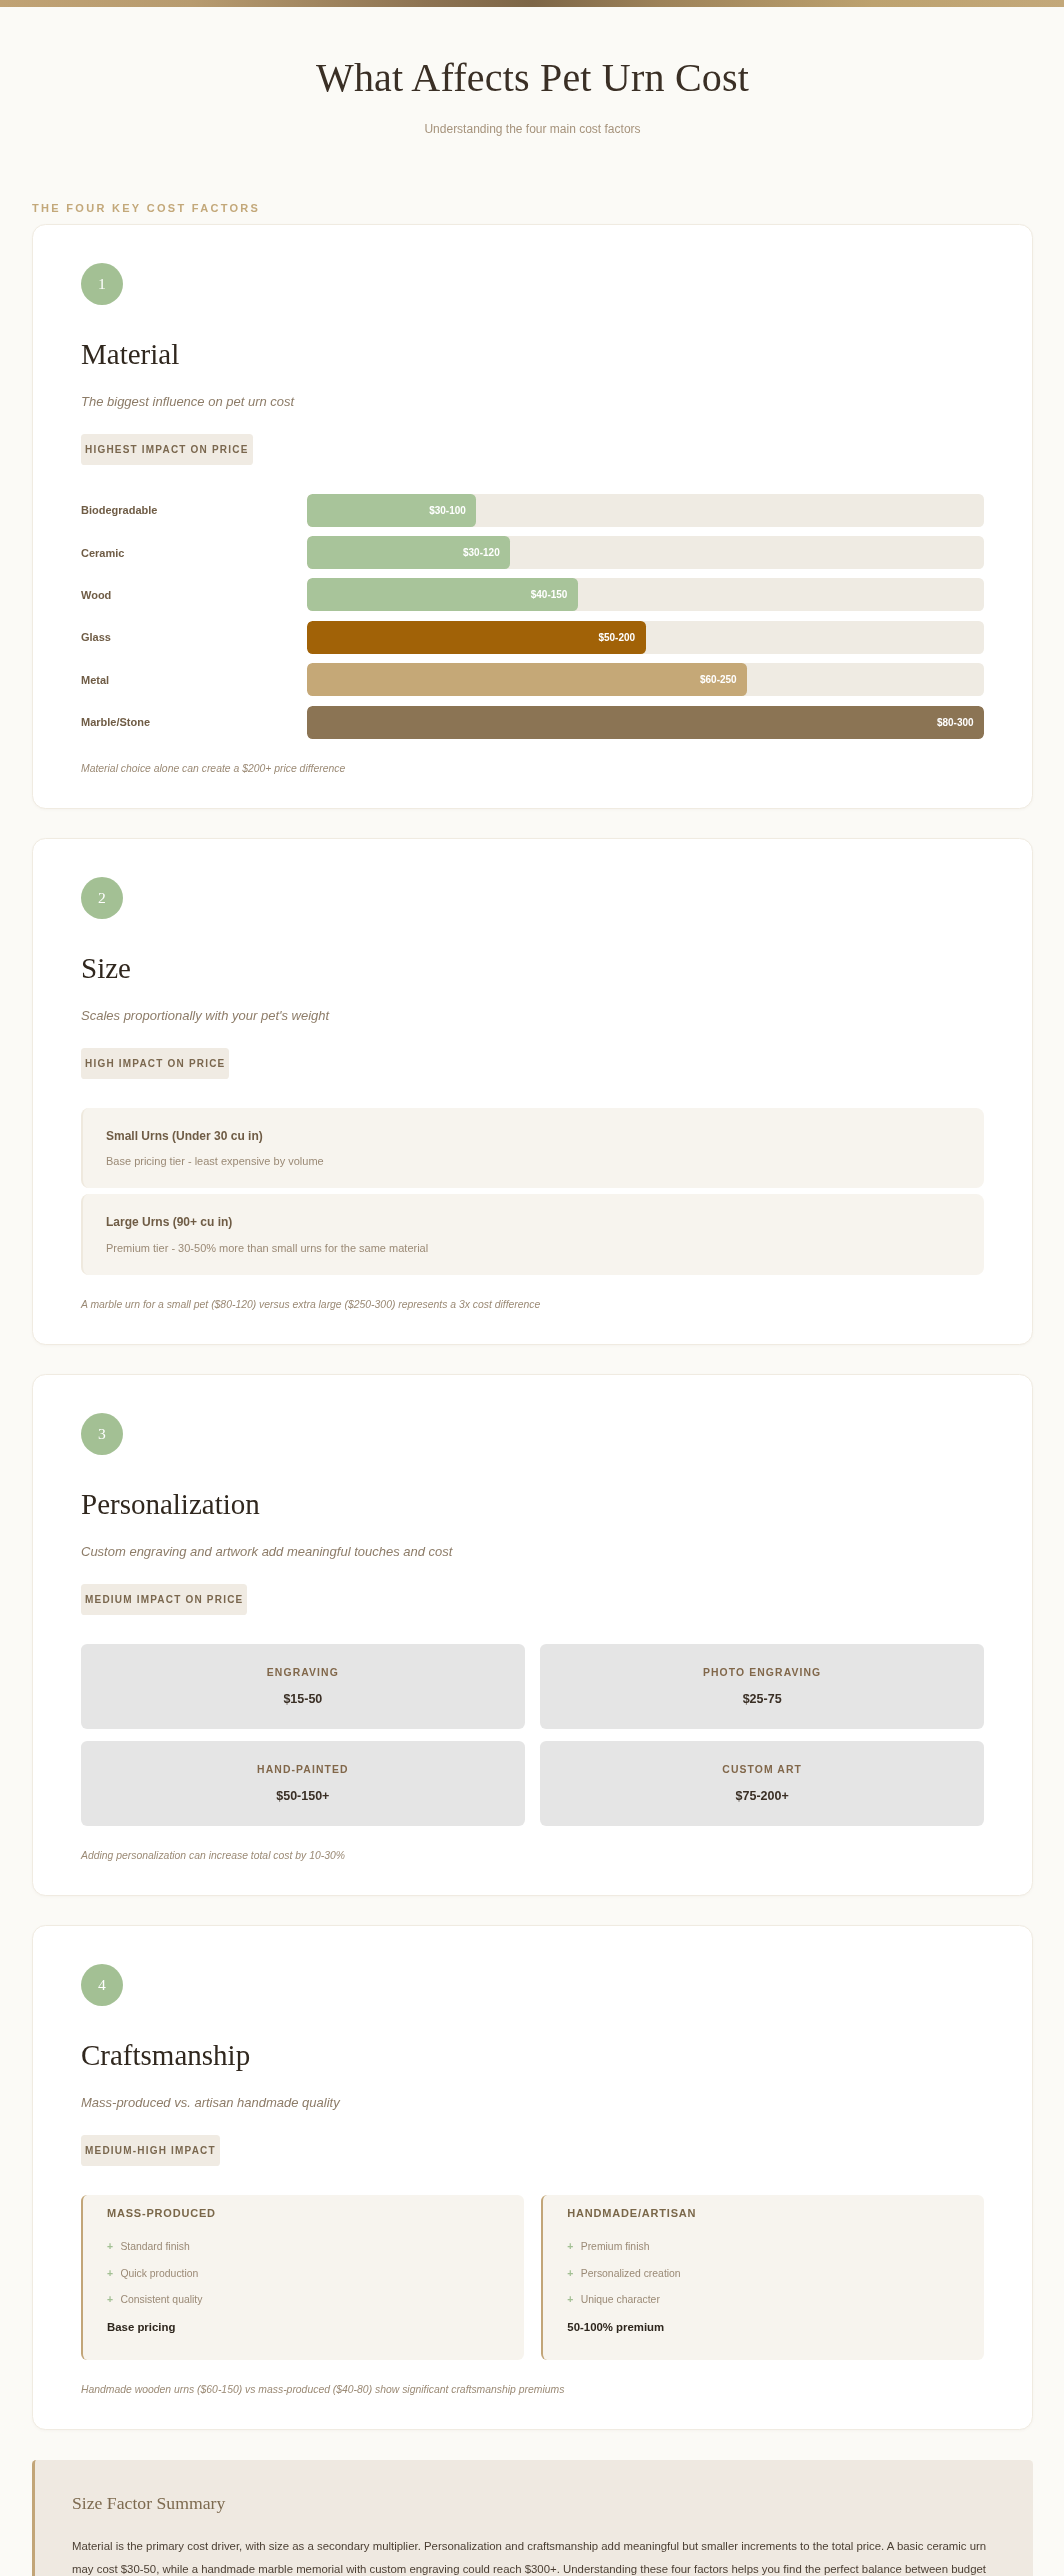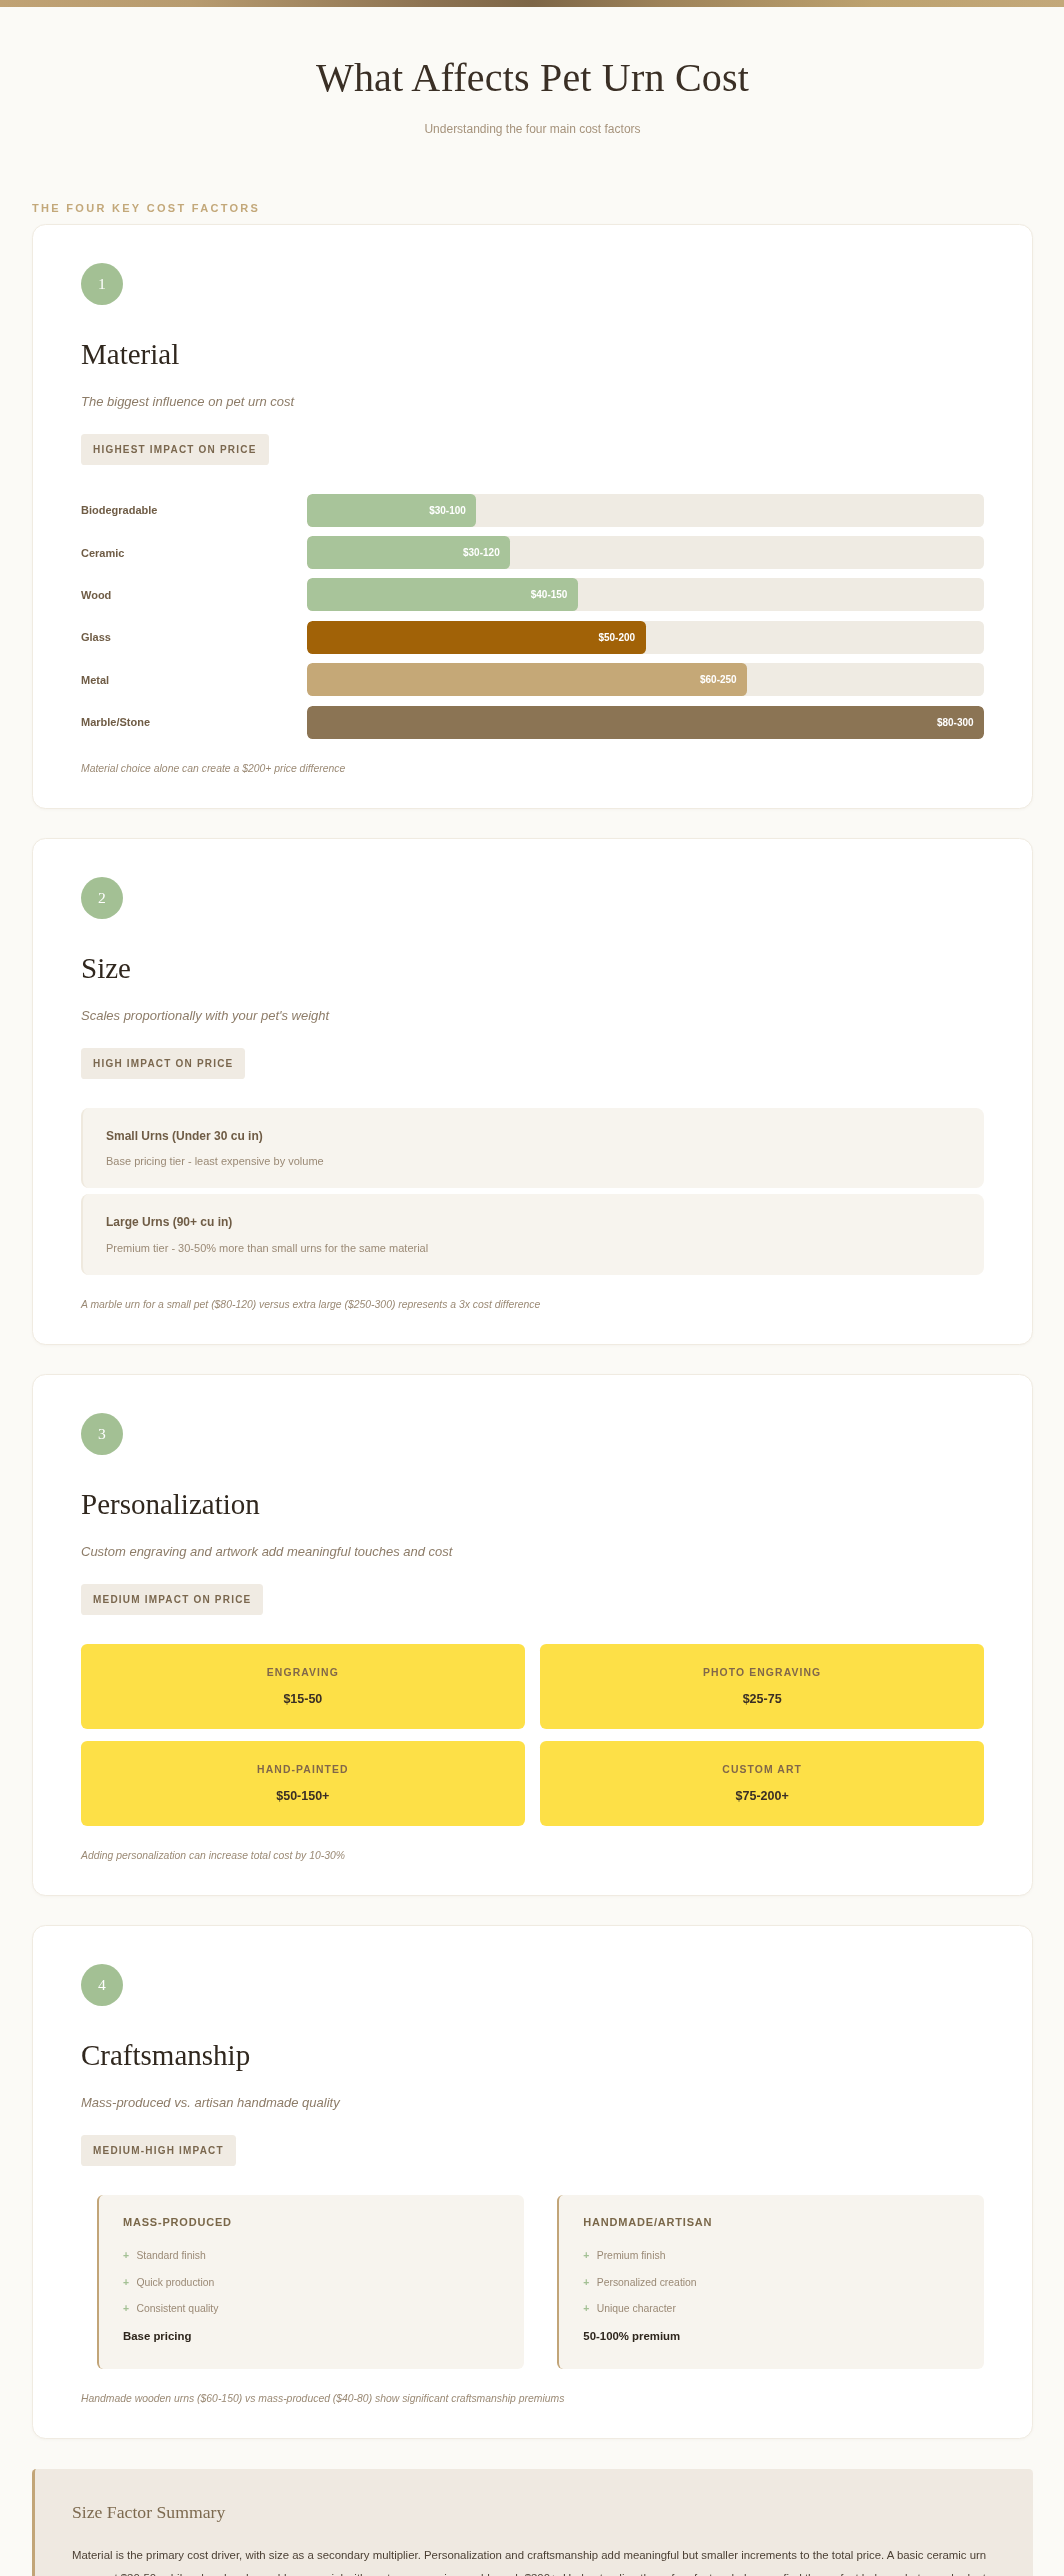"HIGHEST IMPACT ON PRICE" .impact-pill { padding: 10px 12px -> 10px 4px }
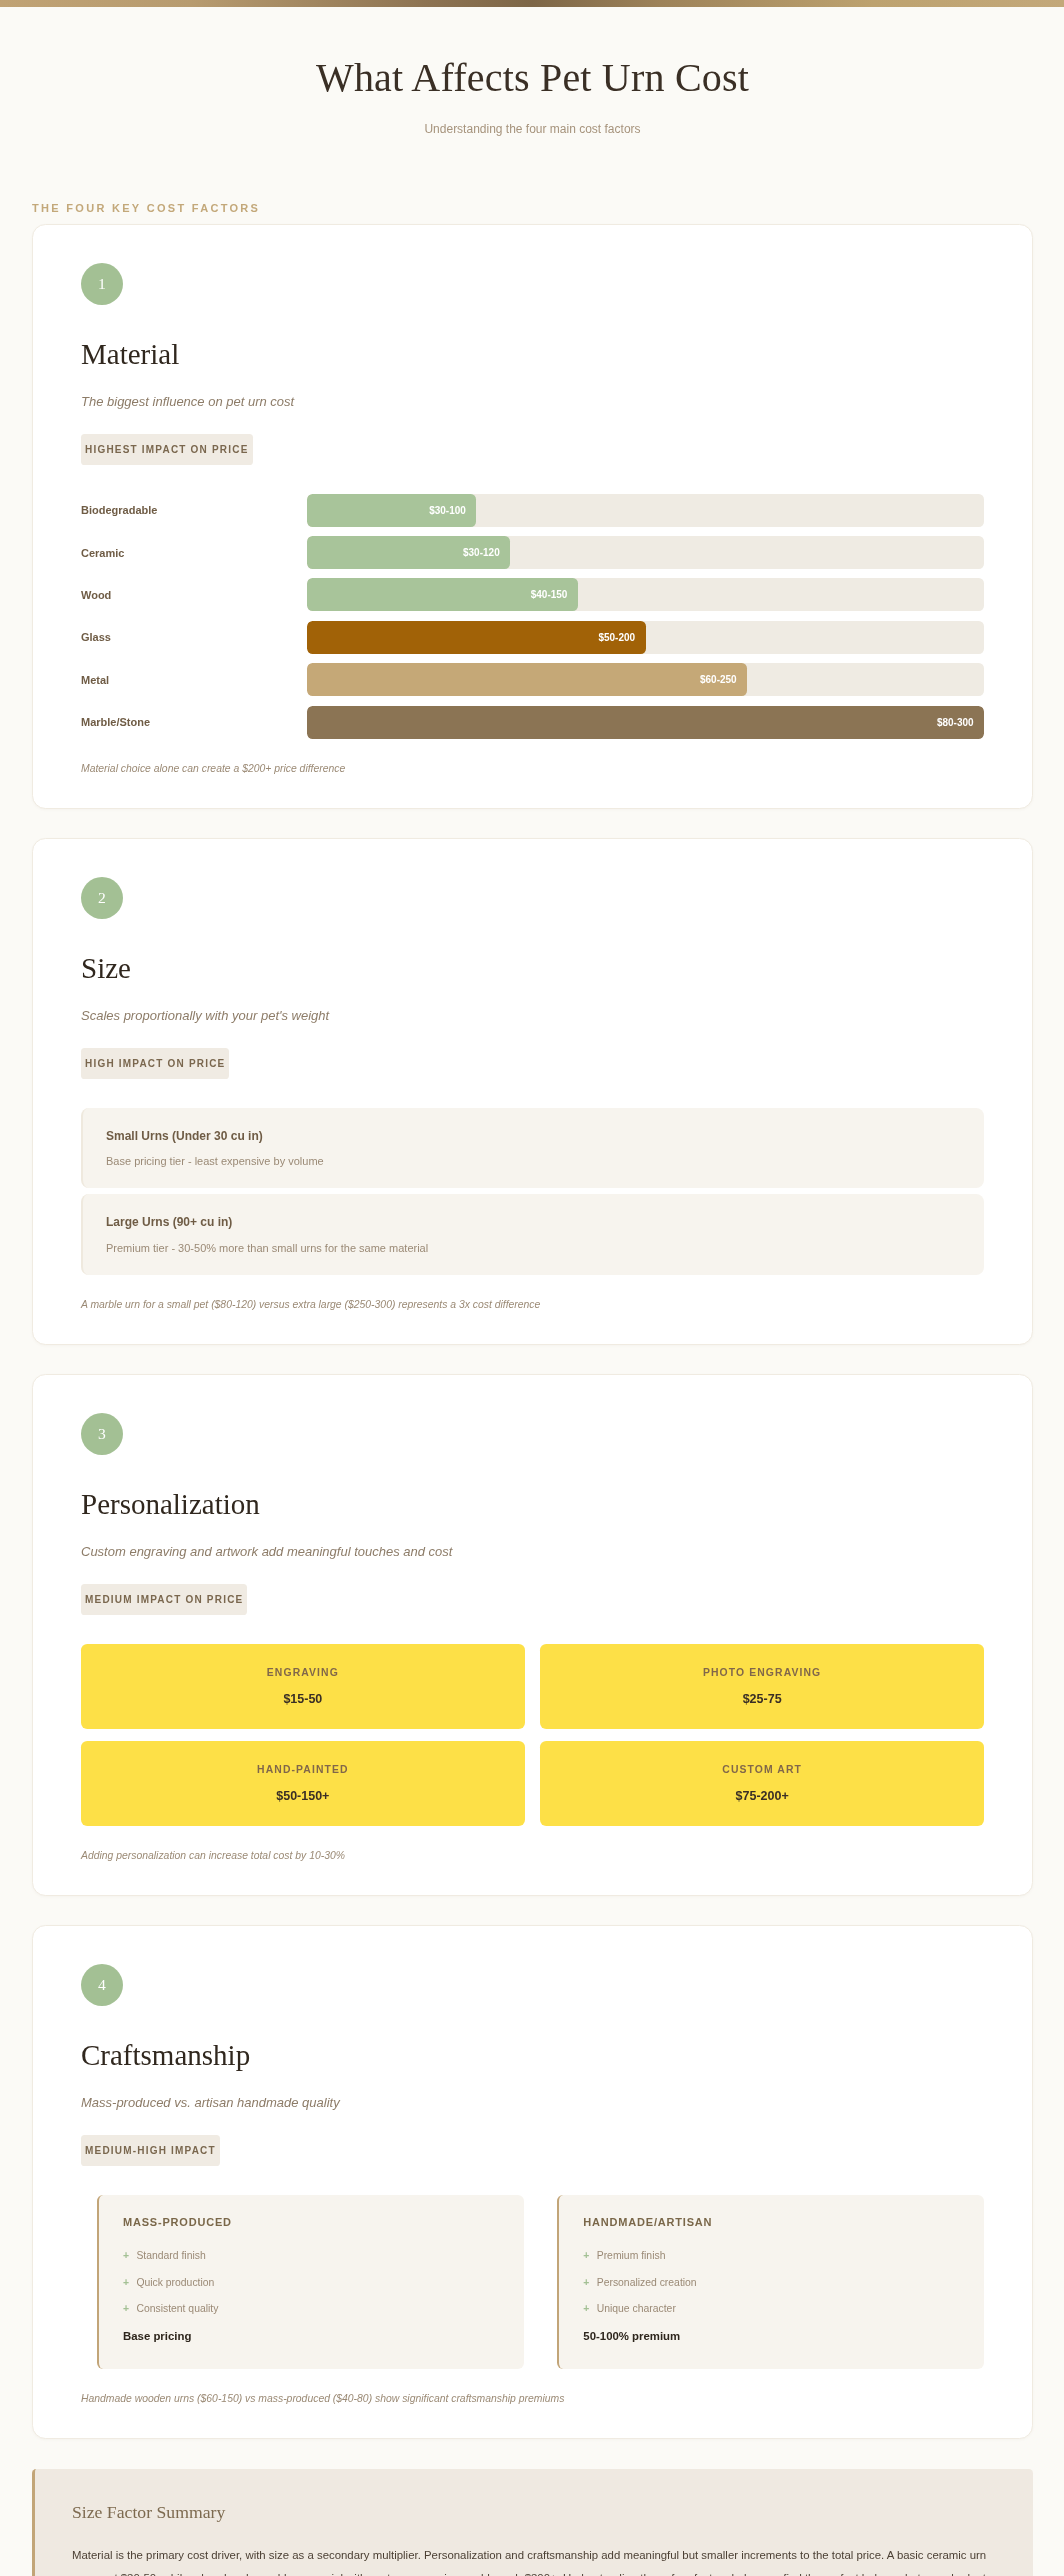"ENGRAVING" .p-cell { background: #fde047 -> #e5e5e5 }
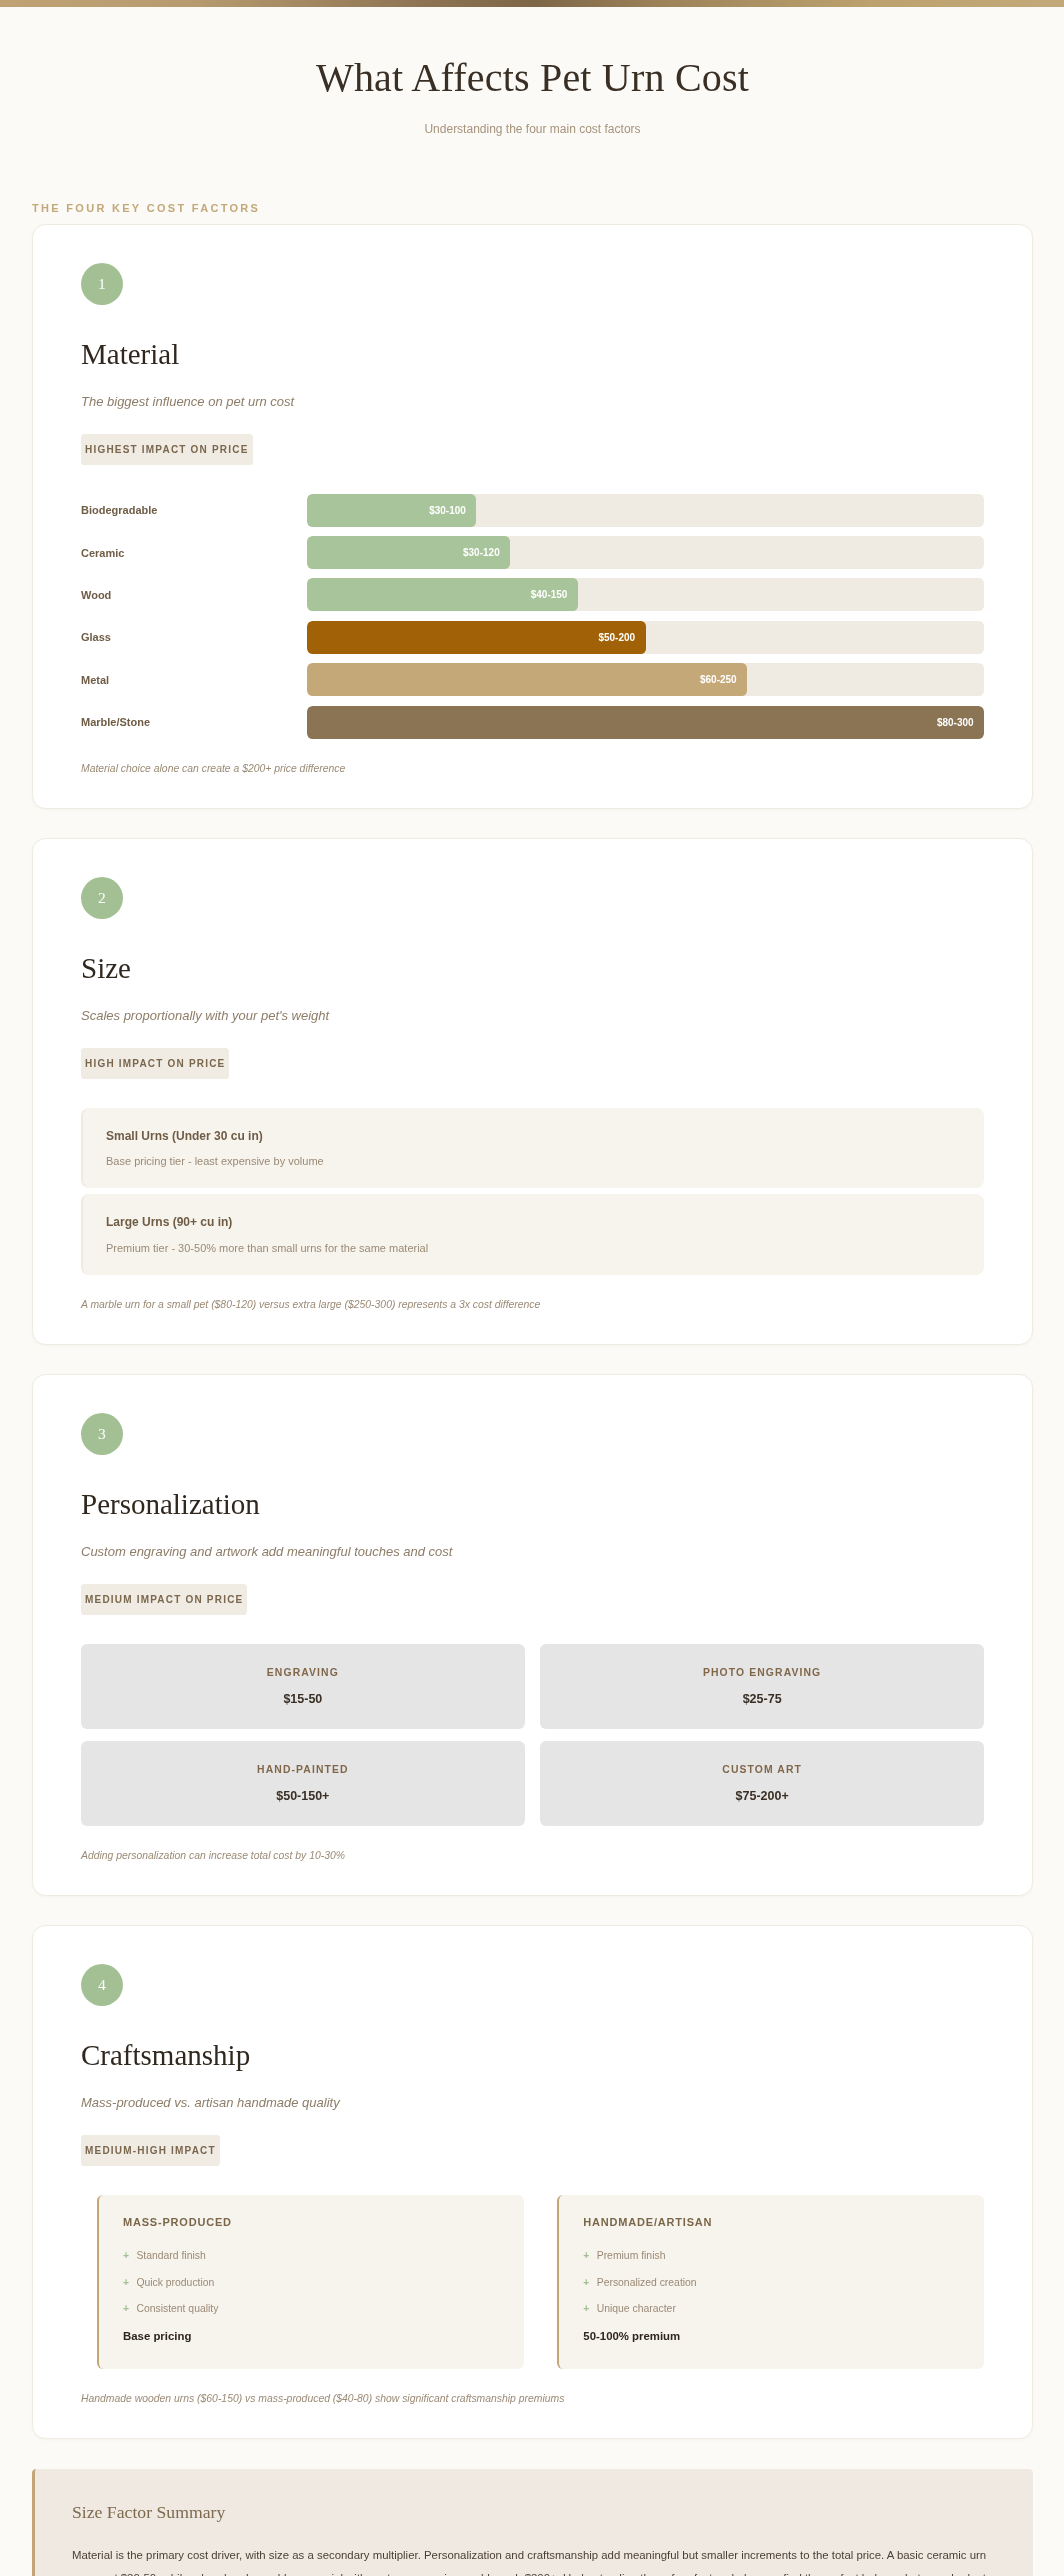"MASS-PRODUCED" .c-card { margin-left: 16px -> none; padding: 21px 24px 27px 24px -> 12px 24px 27px 24px }
